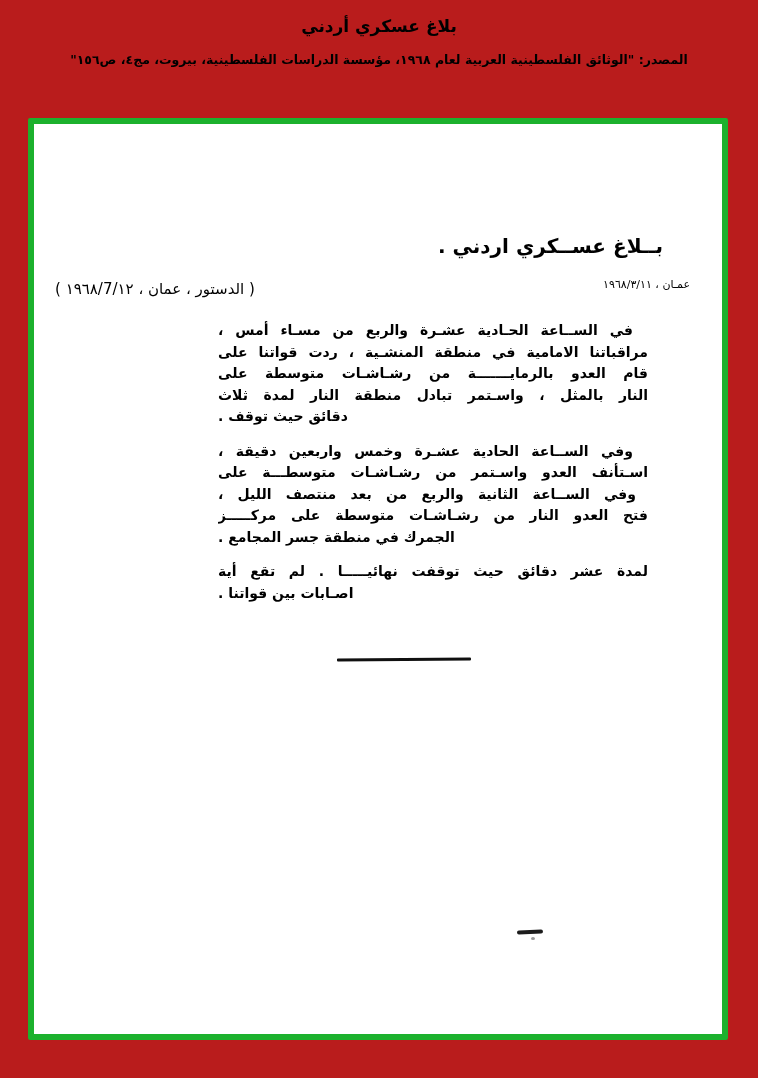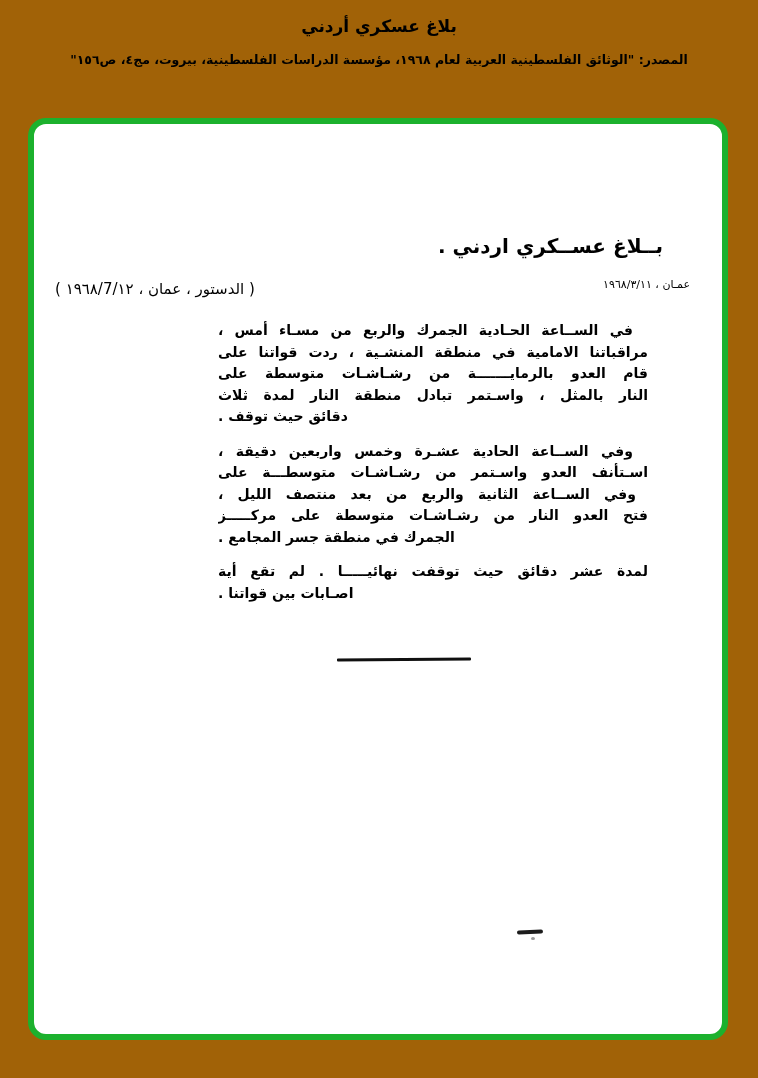"بلاغ عسكري أردني" .page { background: #a16207 -> #b91c1c }
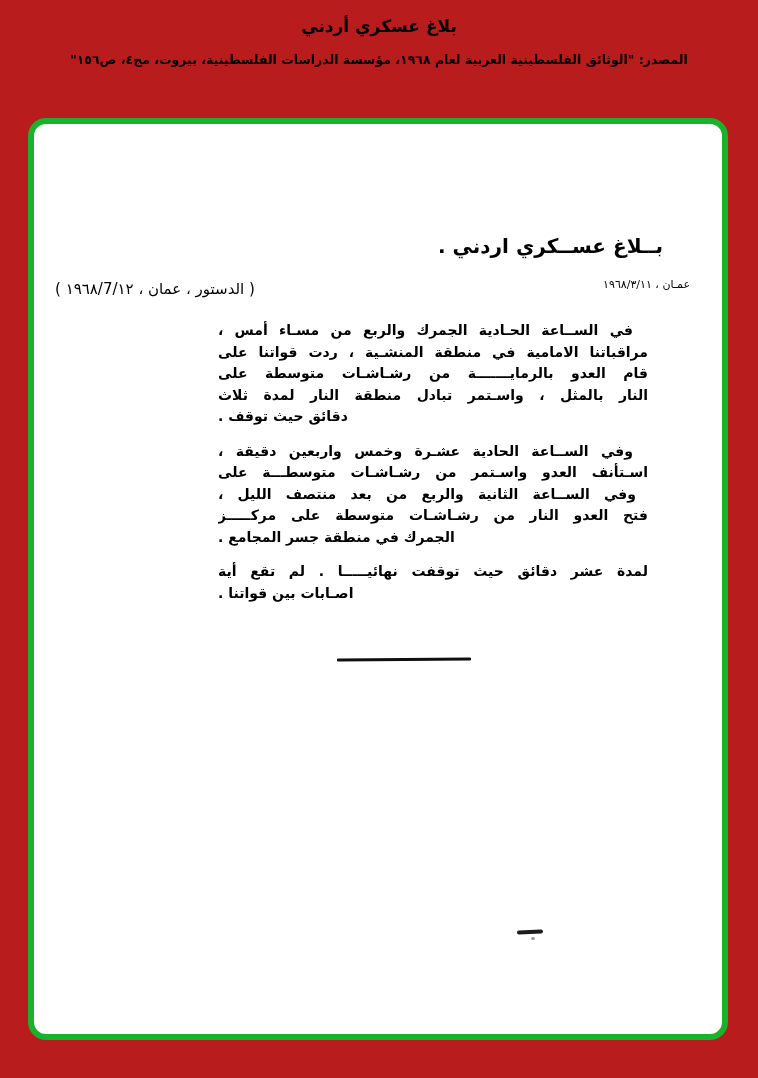"بــلاغ عســكري اردني ." .scan-box { border-radius: 18px -> 2px }
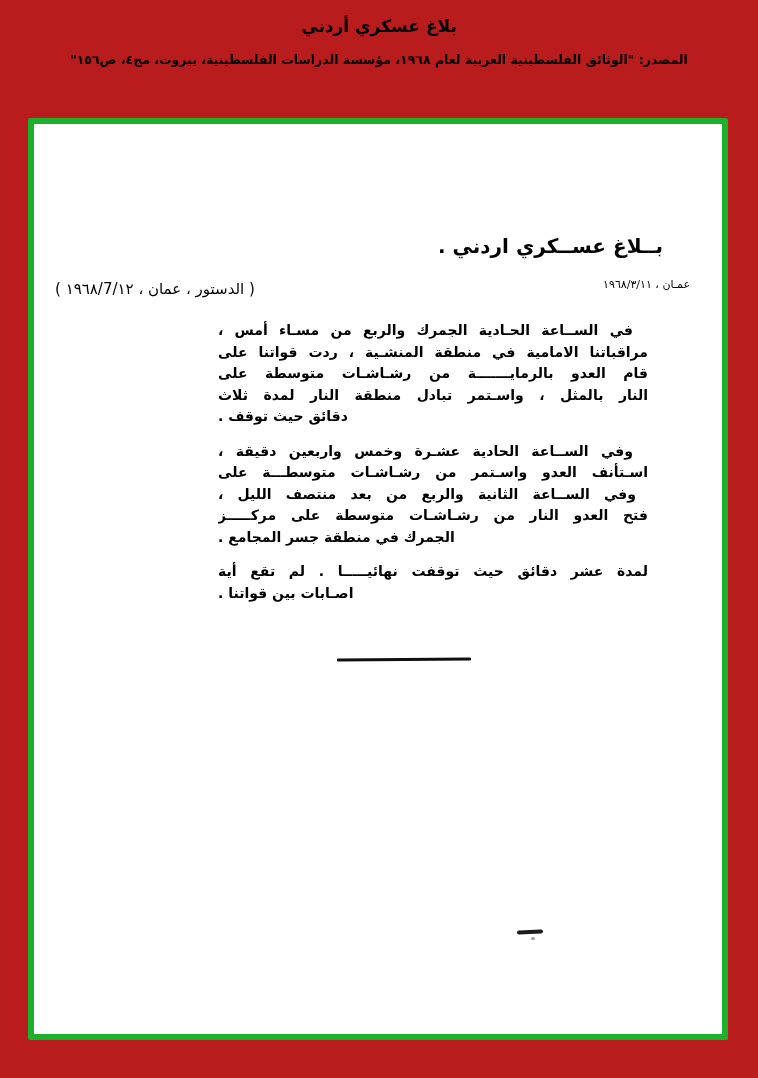"في الســاعة الحـادية الجمرك والربع" div.line { text: الجمرك -> عشـرة }
